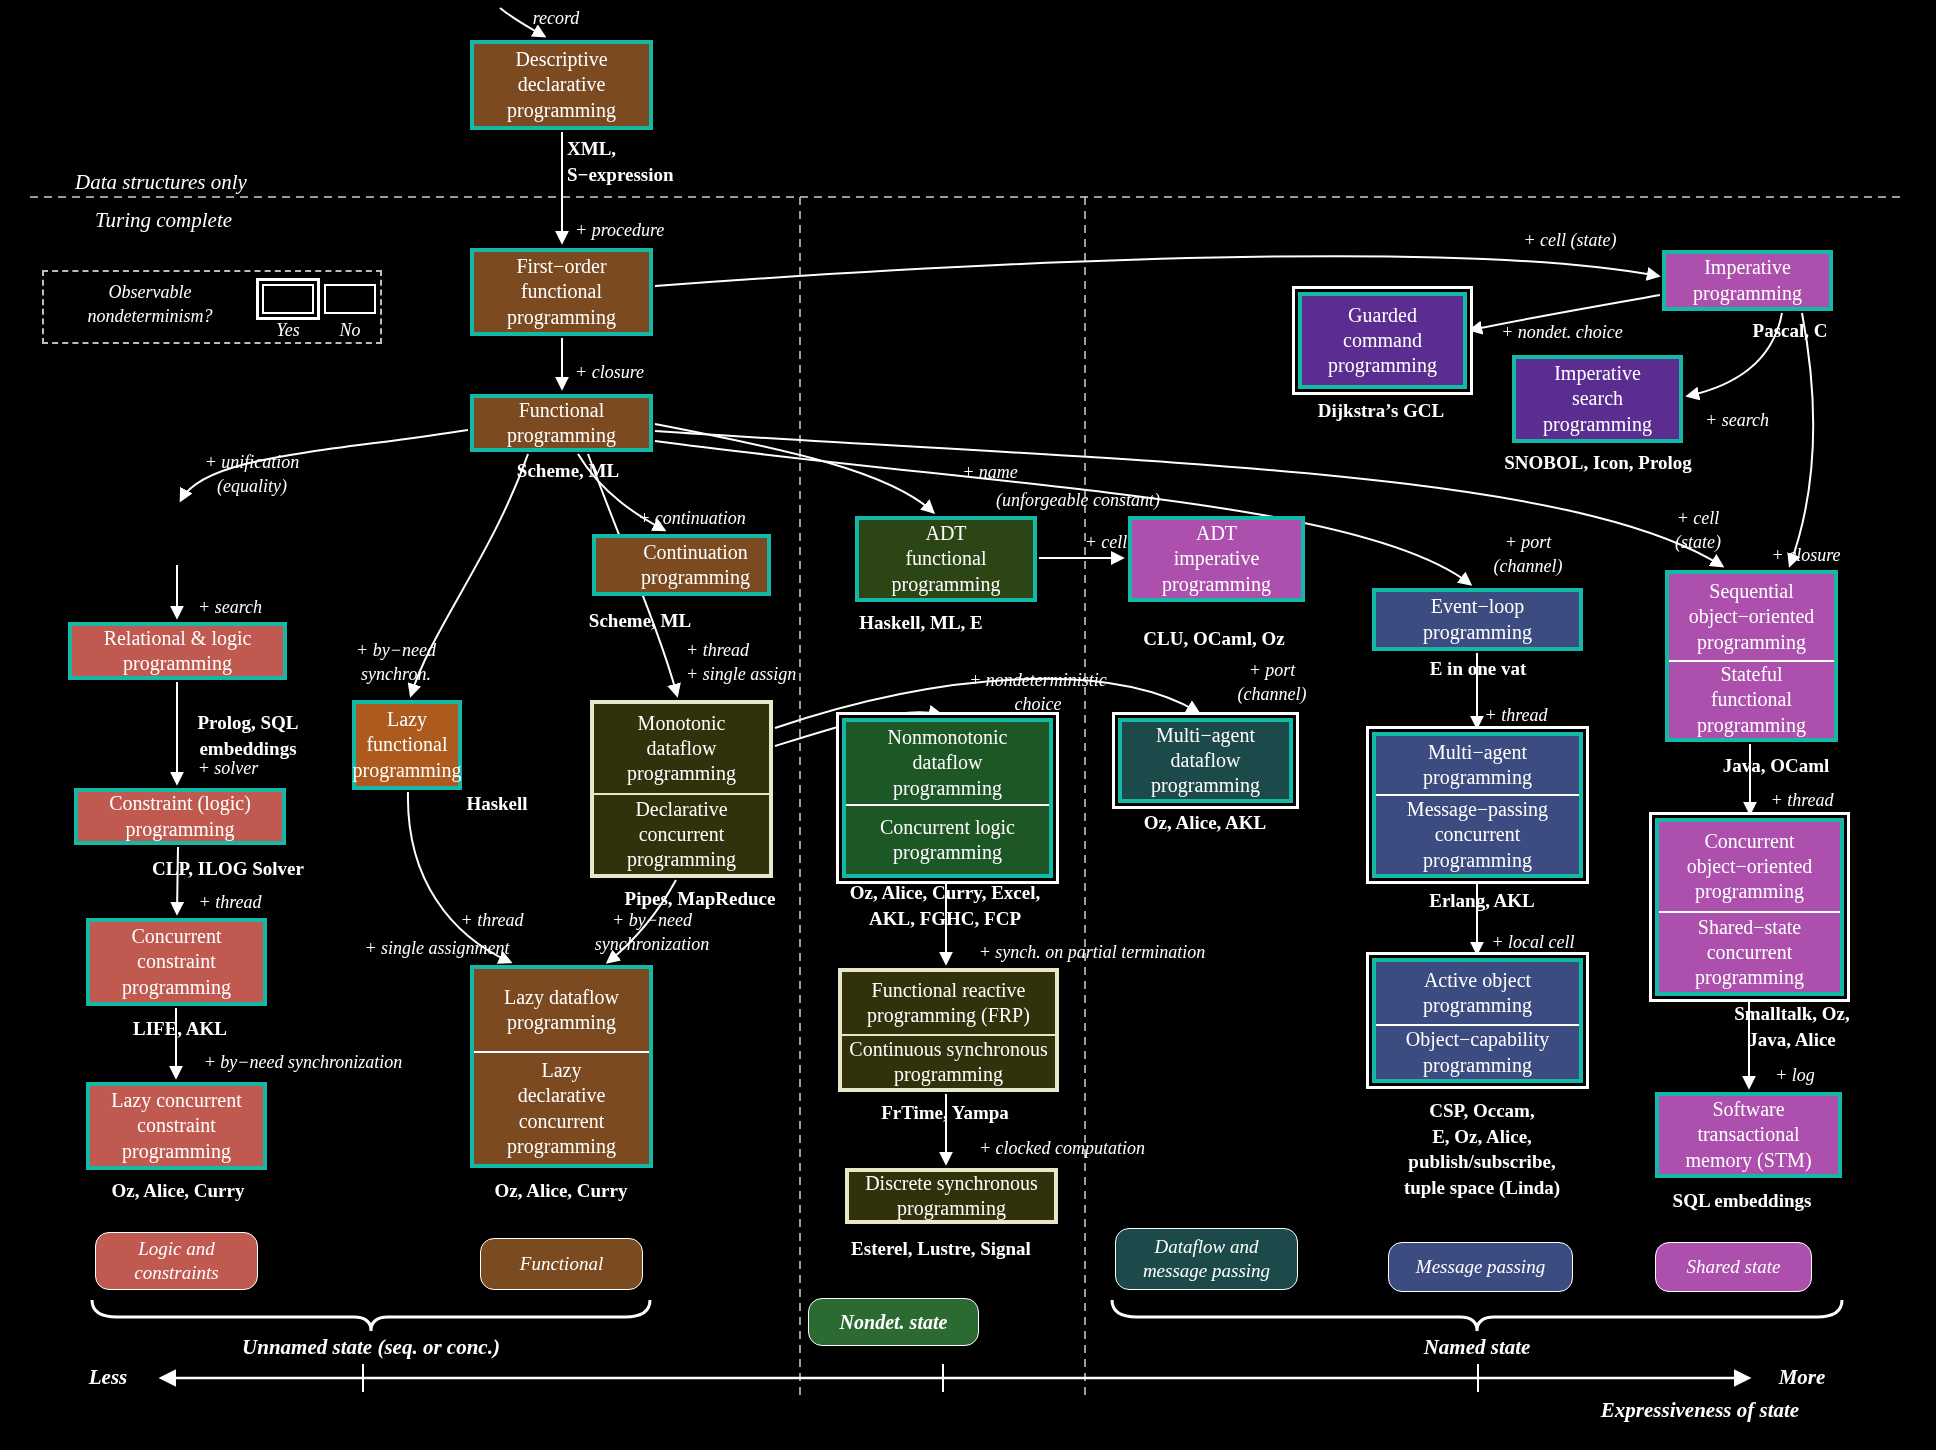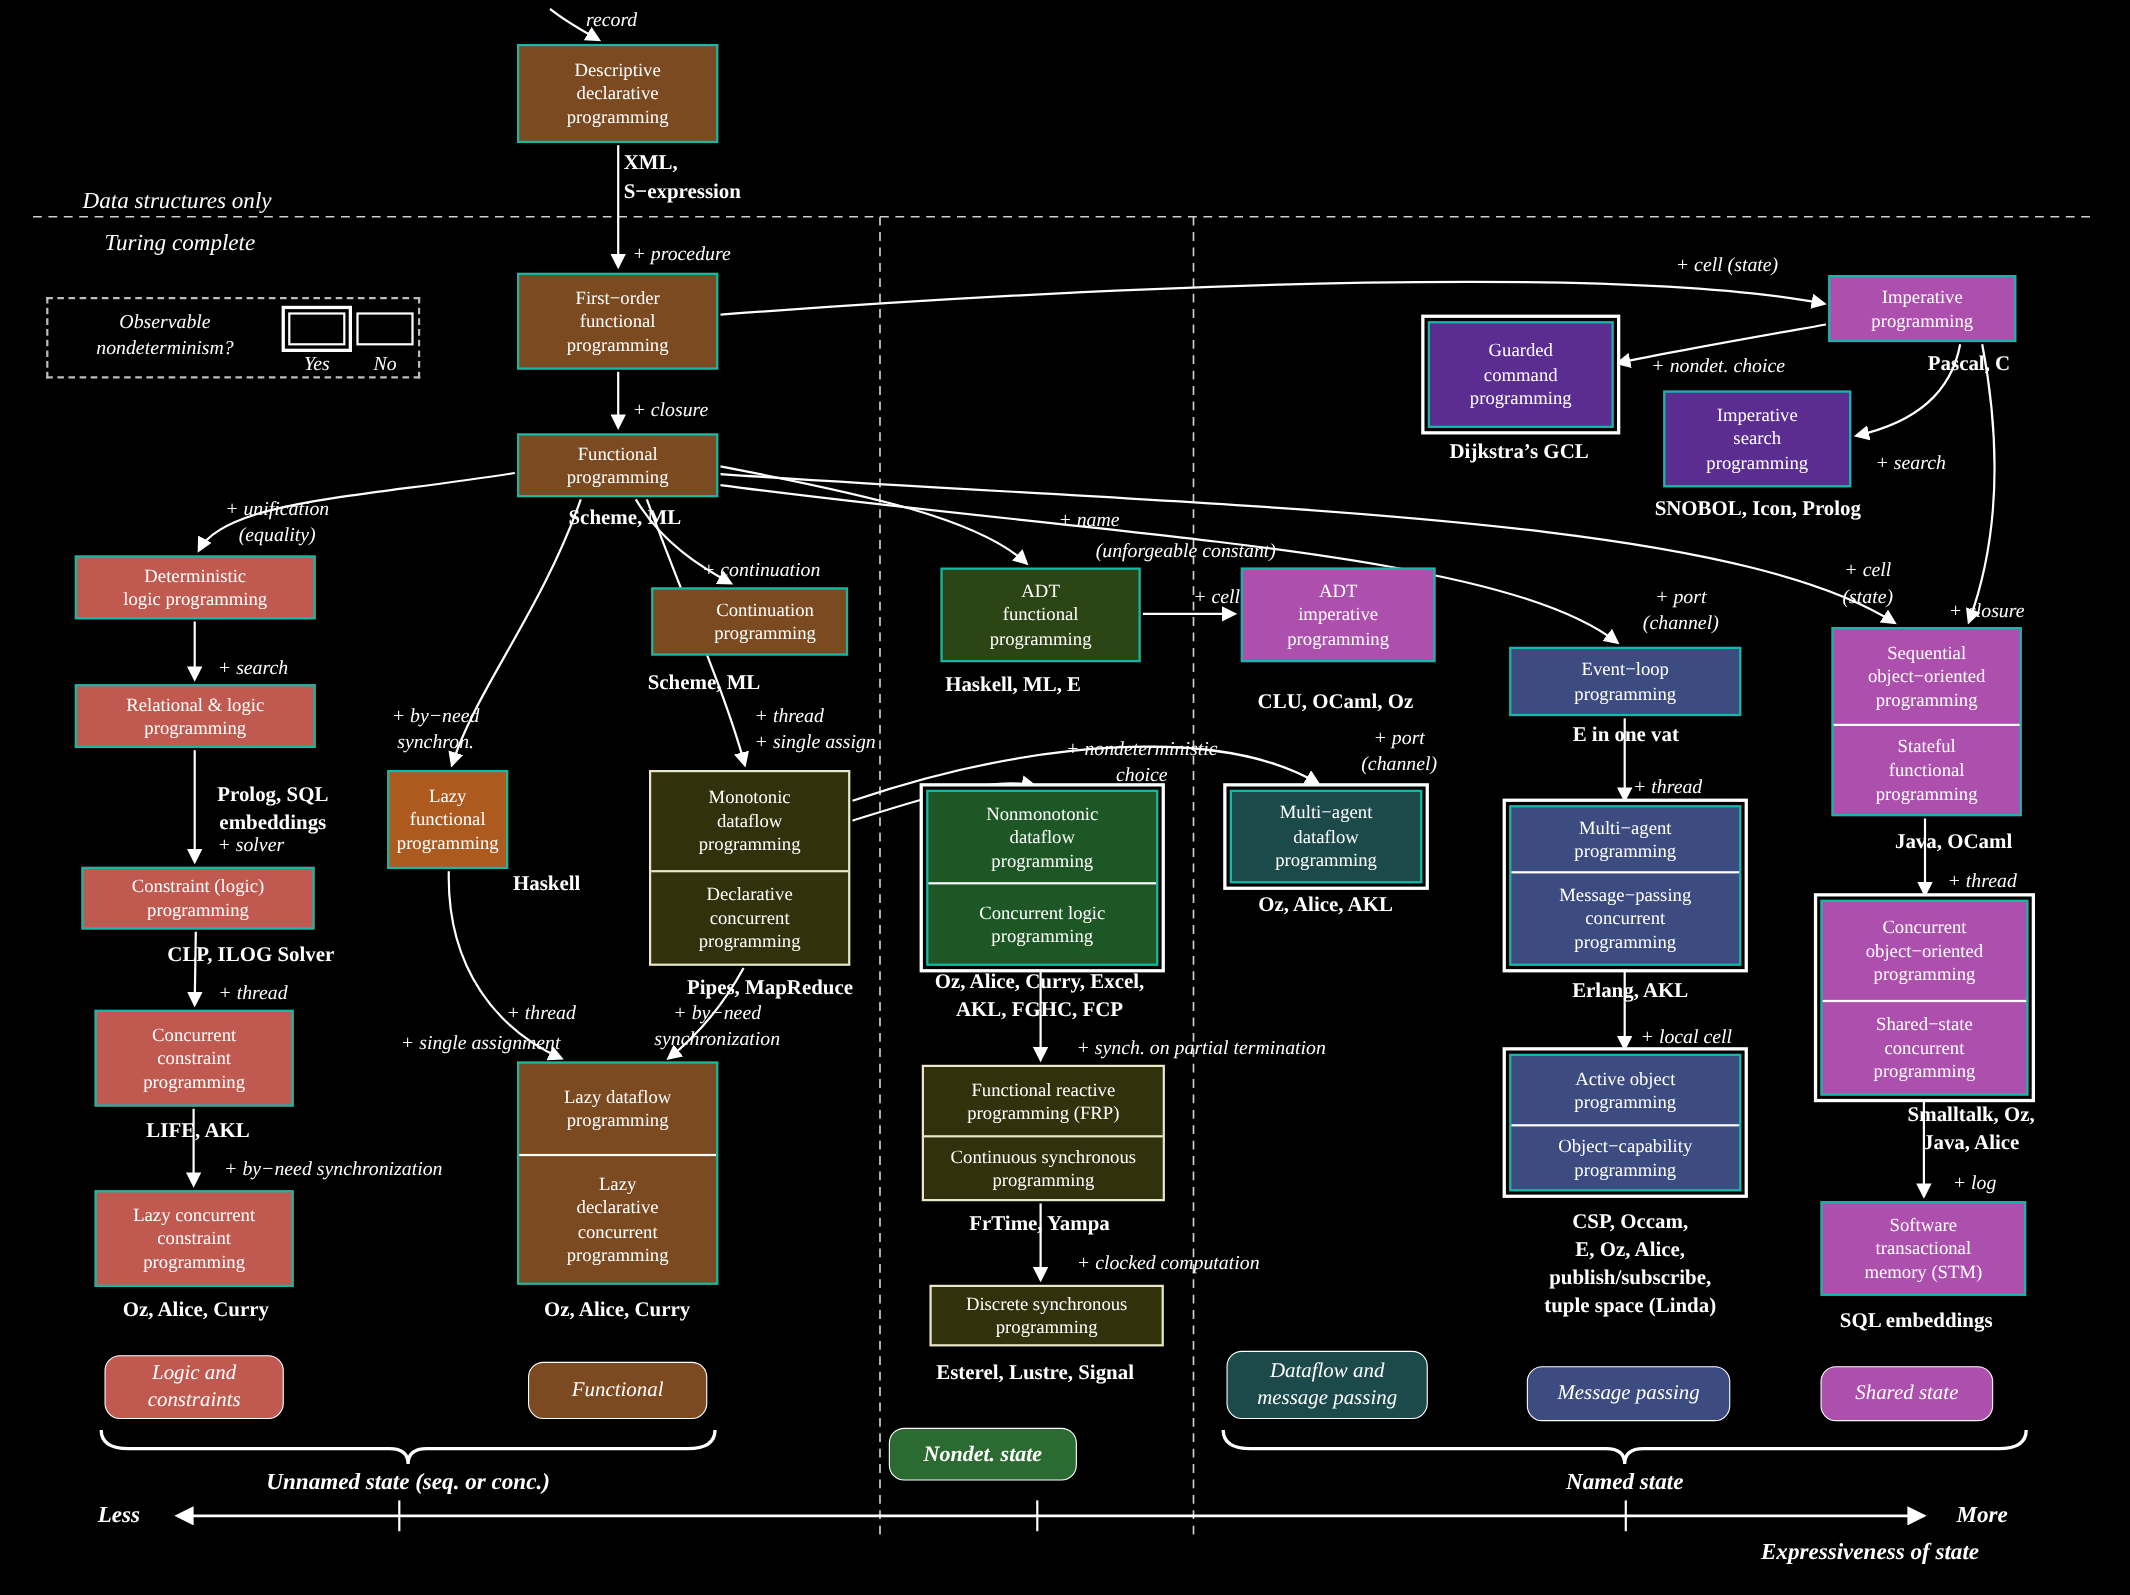"Descriptive" .node,.stack { border: 2px solid #14b8a6 -> 4px solid #14b8a6; font-size: 17px -> 20px }
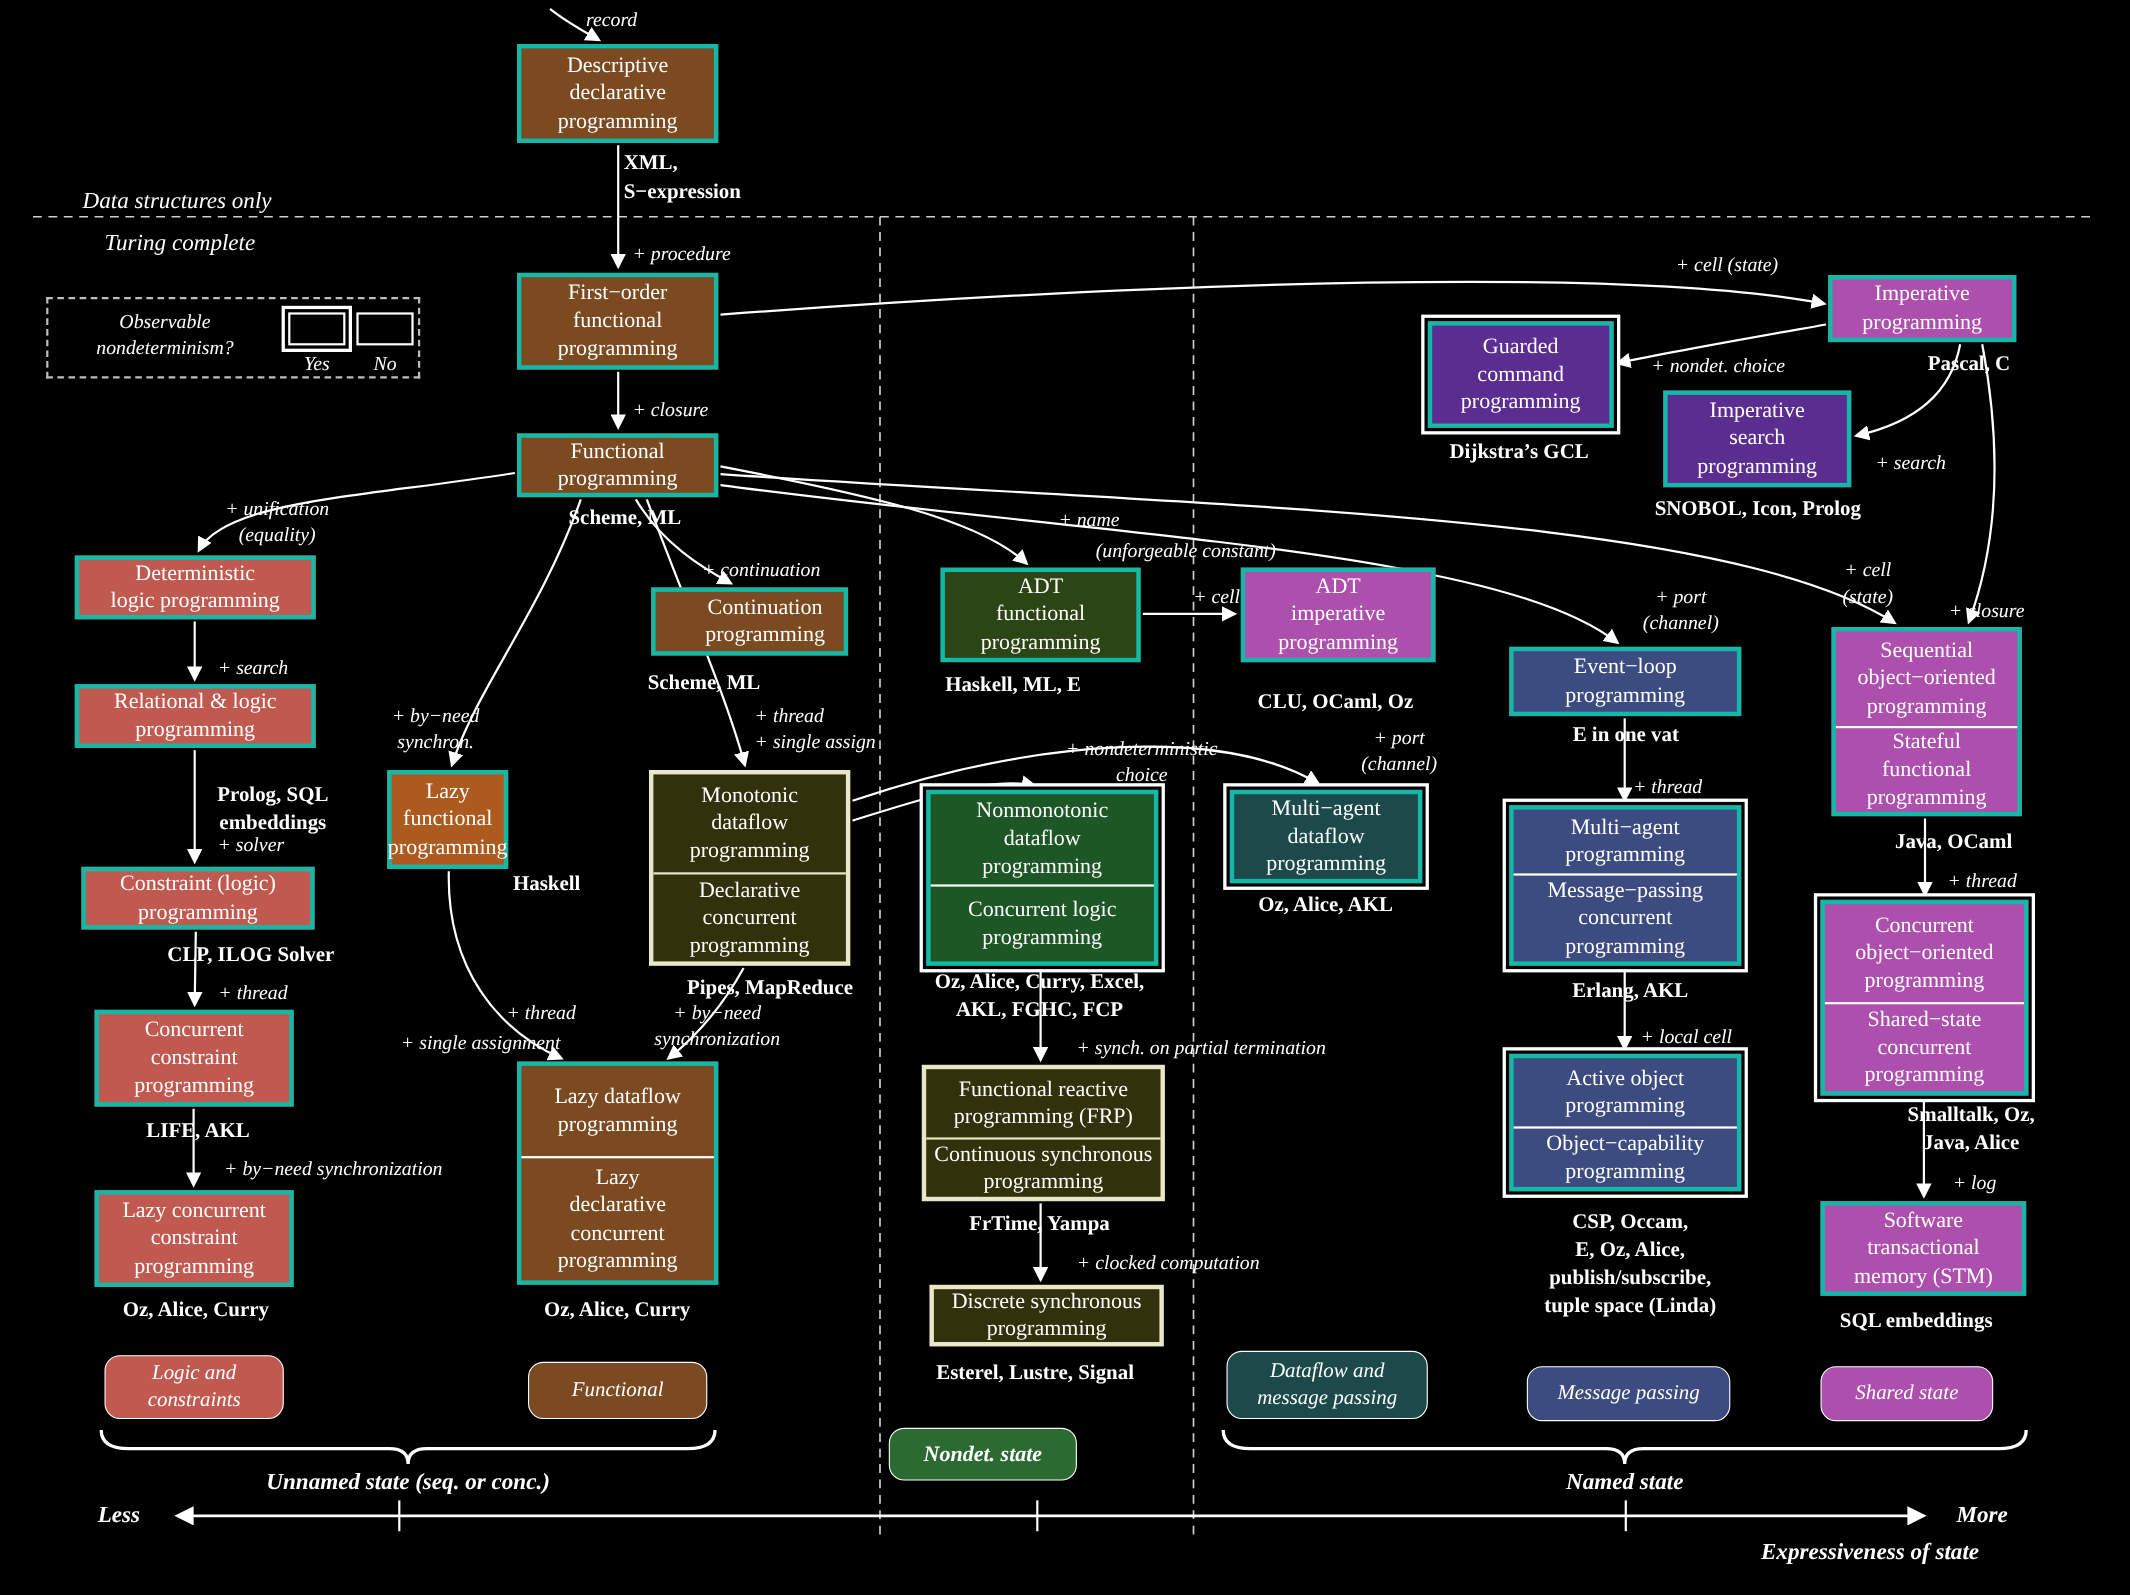"Deterministic" div.node { html: <div>Deterministic logic programming</div> -> none }
